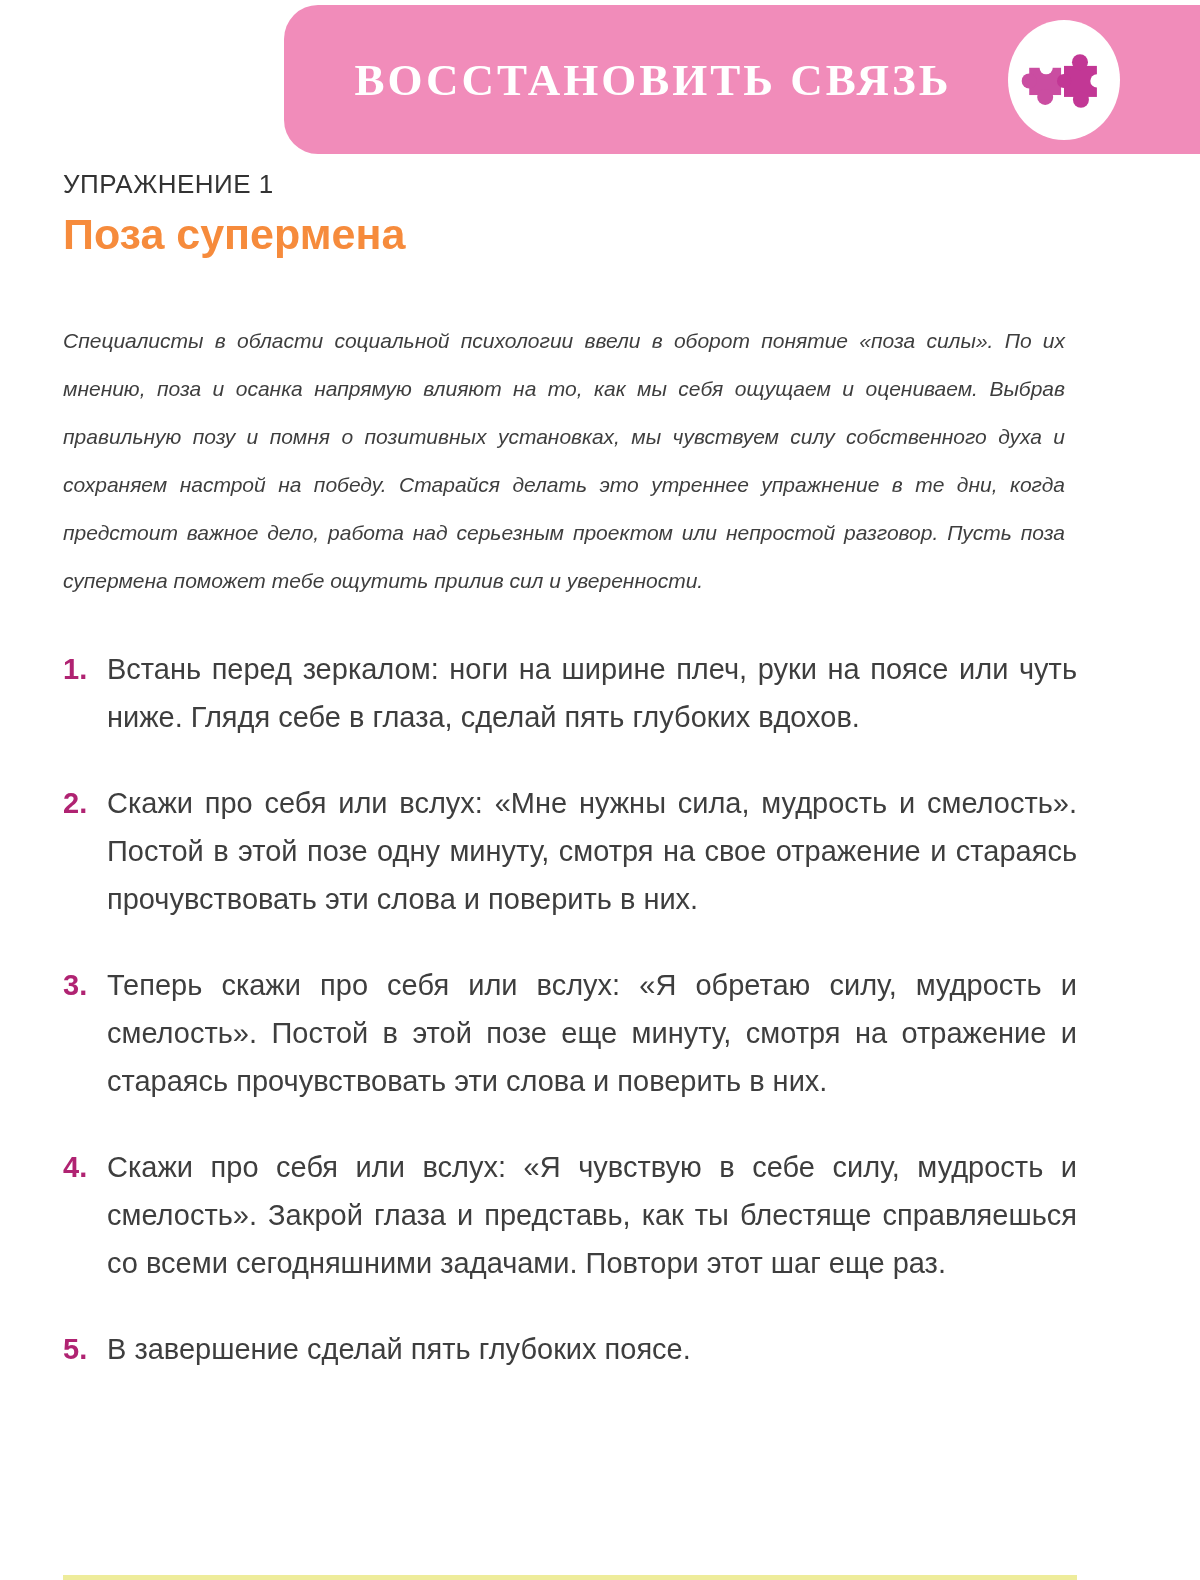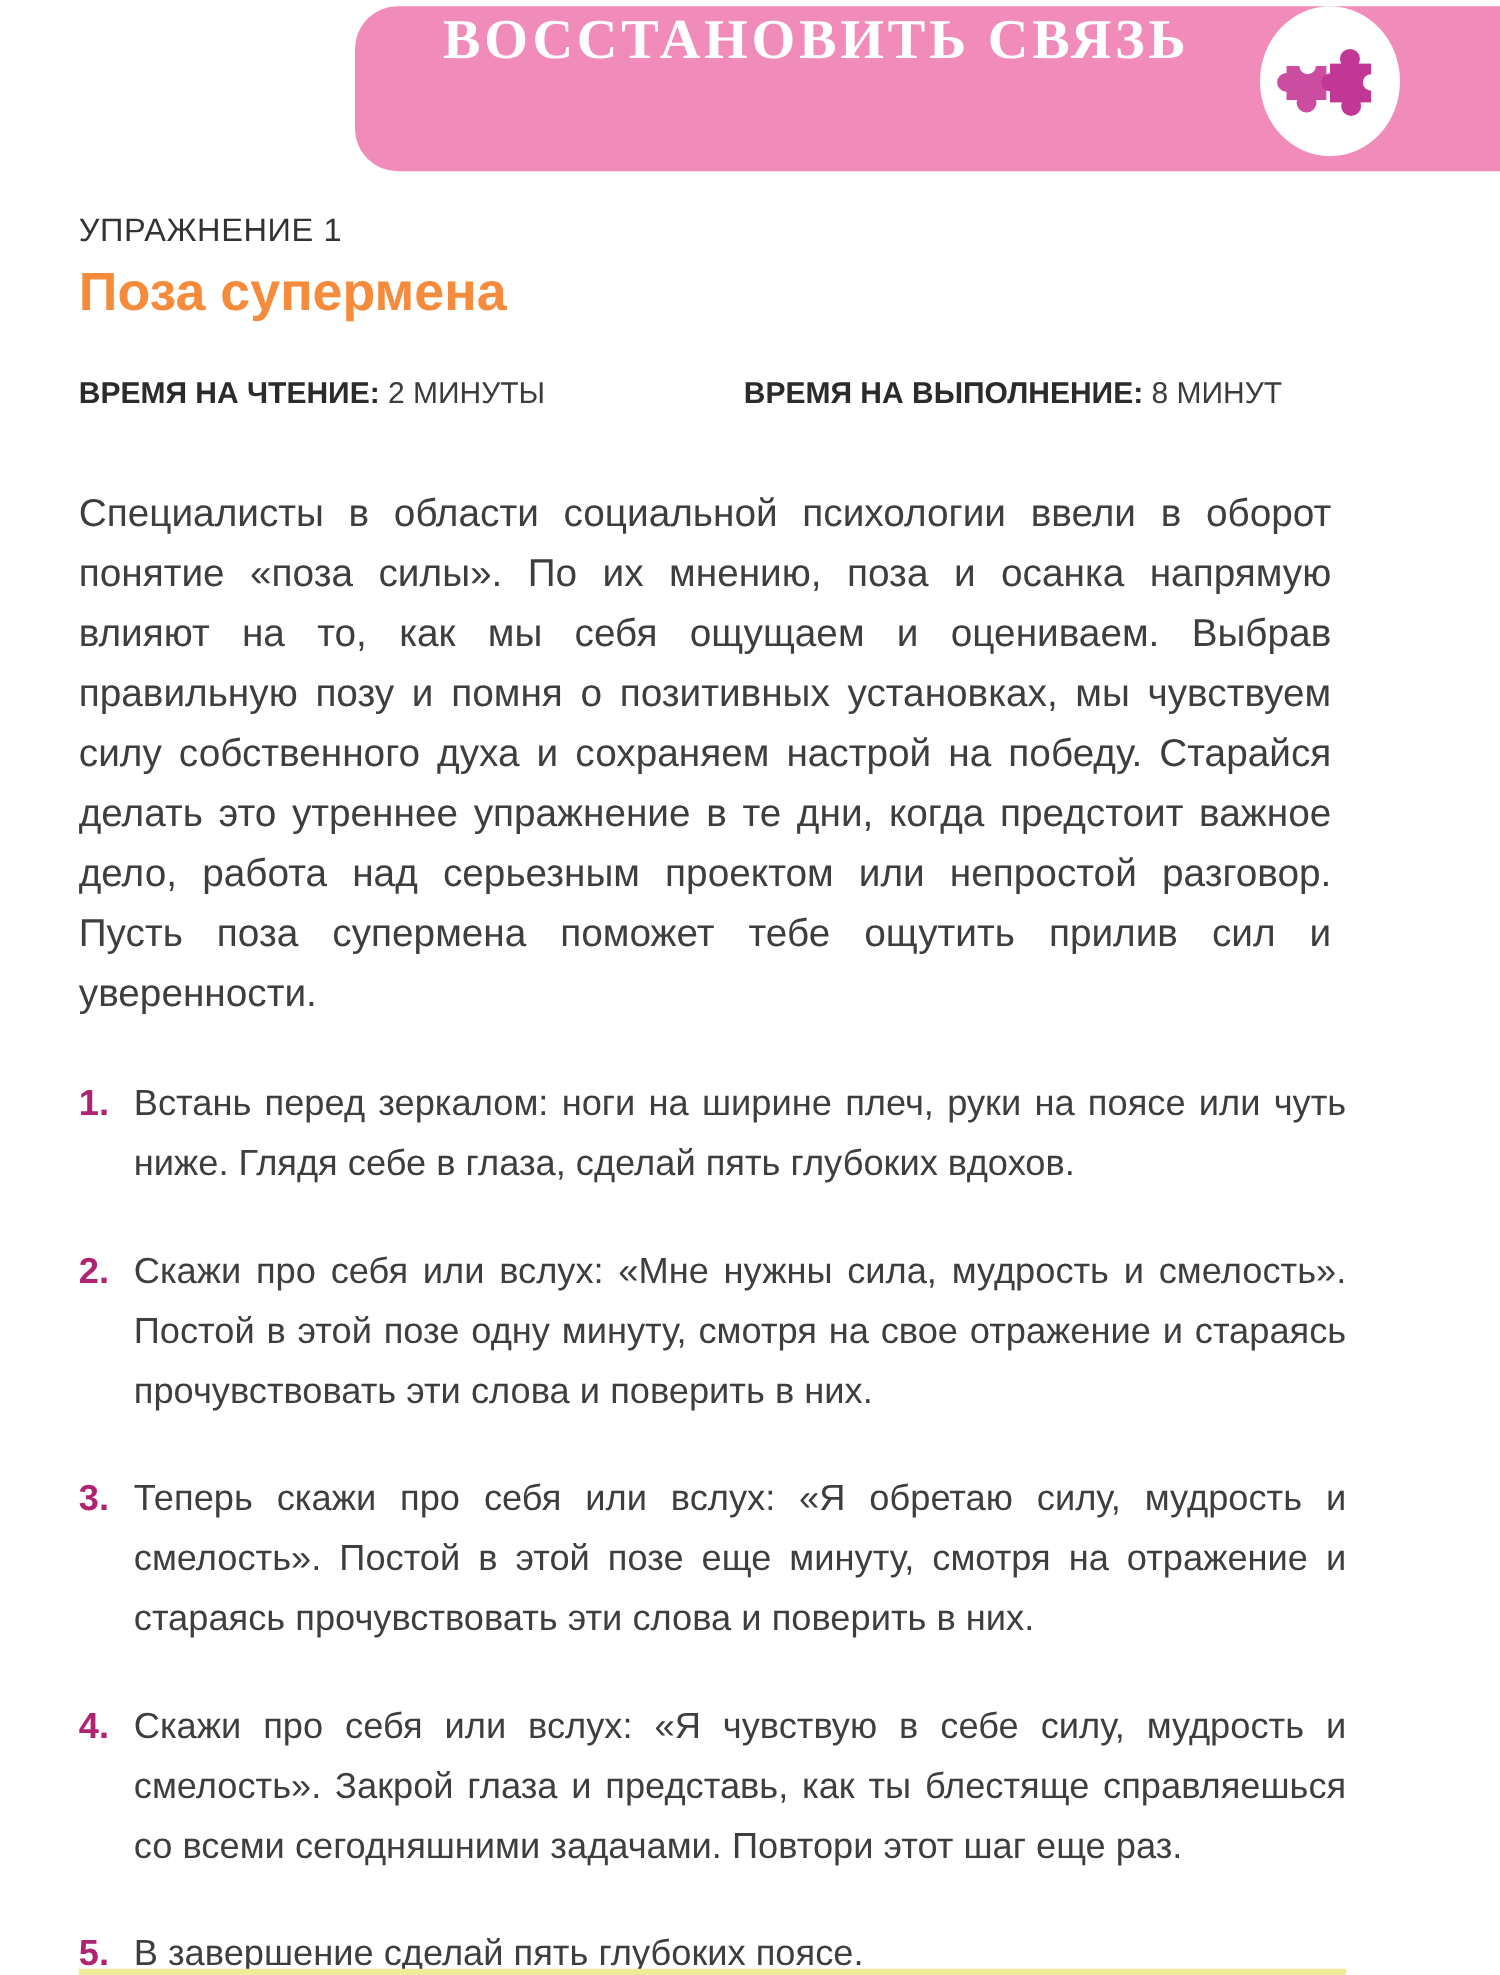"ВОССТАНОВИТЬ СВЯЗЬ" .banner { align-items: none -> center; height: 132px -> 149px }
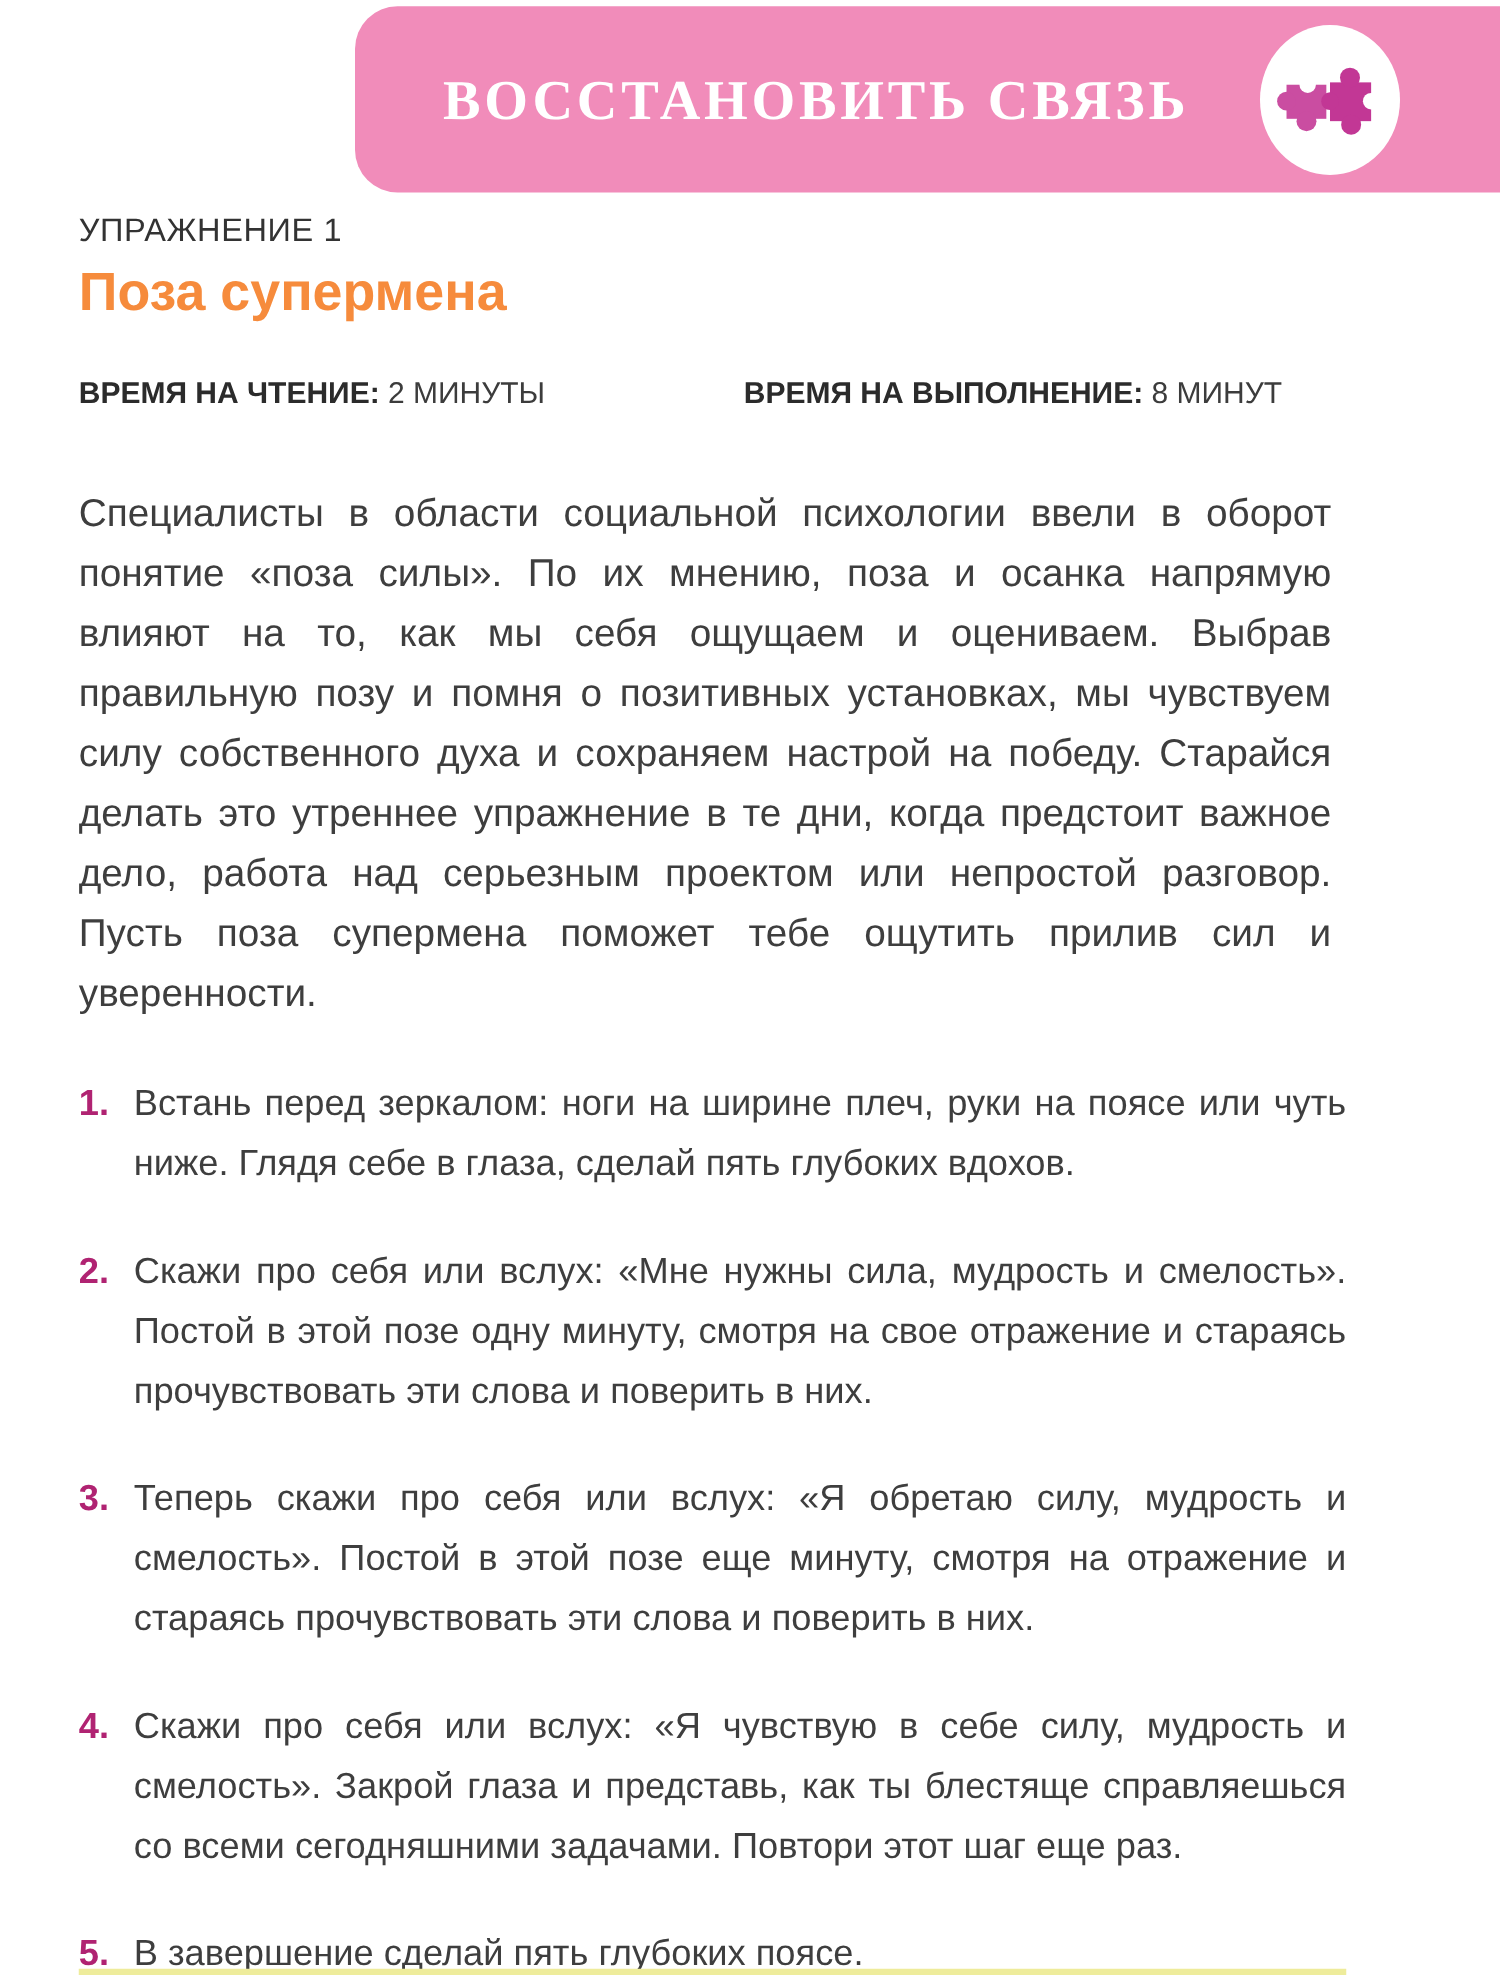"ВРЕМЯ НА ЧТЕНИЕ: 2 МИНУТЫ" div.meta-row { html: <div> <div> <span>ВРЕМЯ НА ЧТЕНИЕ:</span> <span>2 МИНУТЫ</span> </div> <div> <span>ВРЕМЯ НА ВЫПОЛНЕНИЕ:</span> <span>8 МИНУТ</span> </div> </div> -> none }
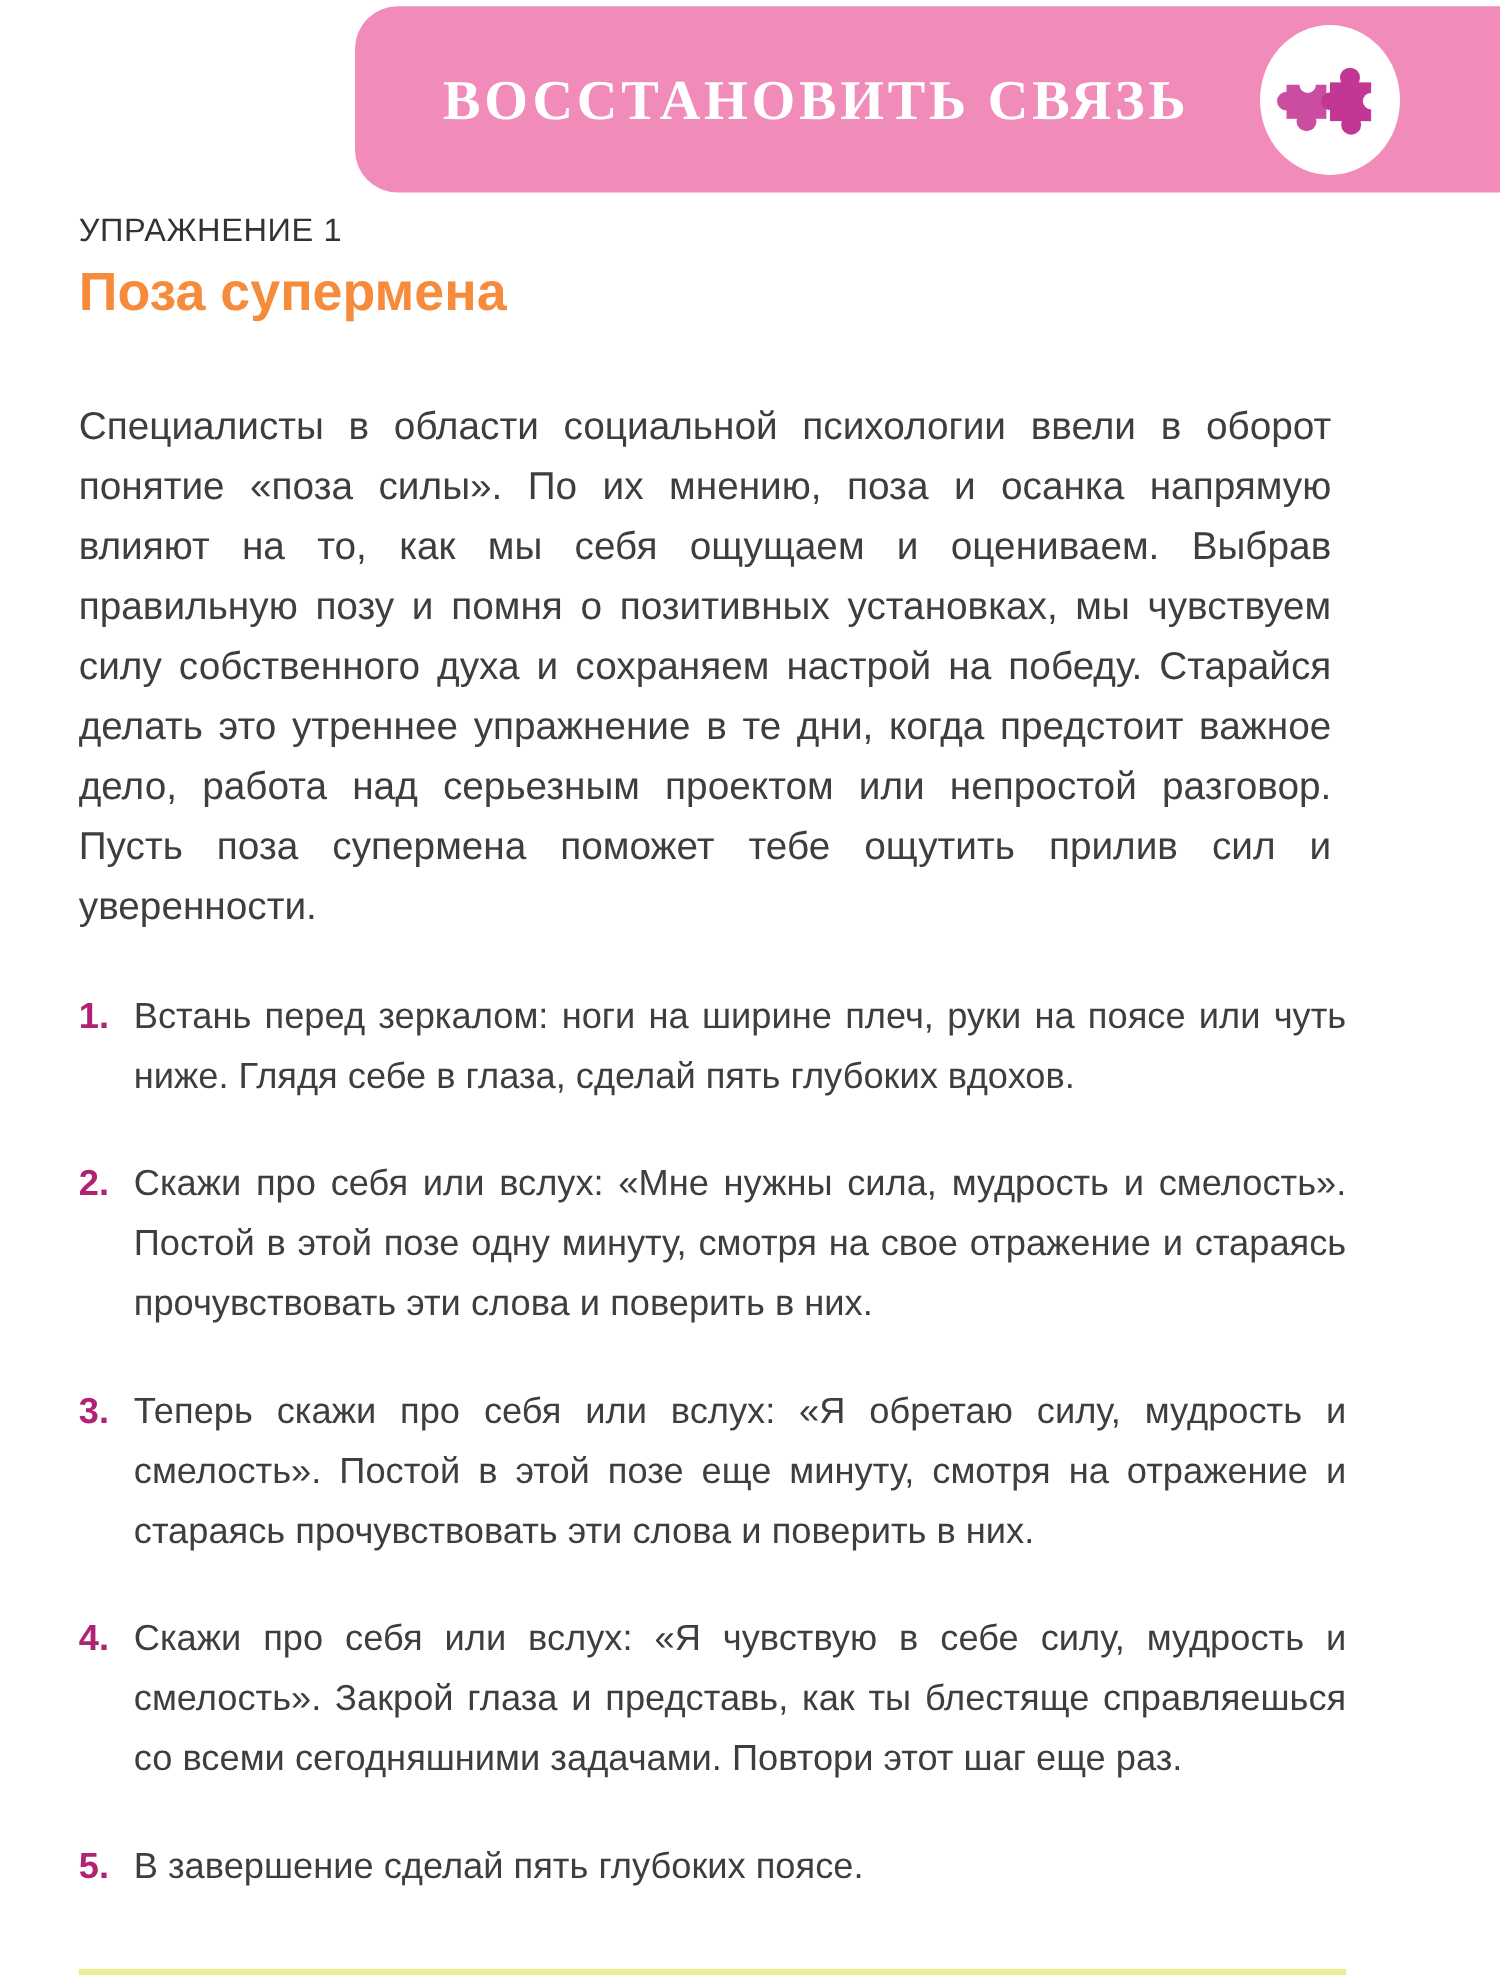"Специалисты в области социальной" .intro { font-size: 31px -> 21px; font-style: none -> italic }
